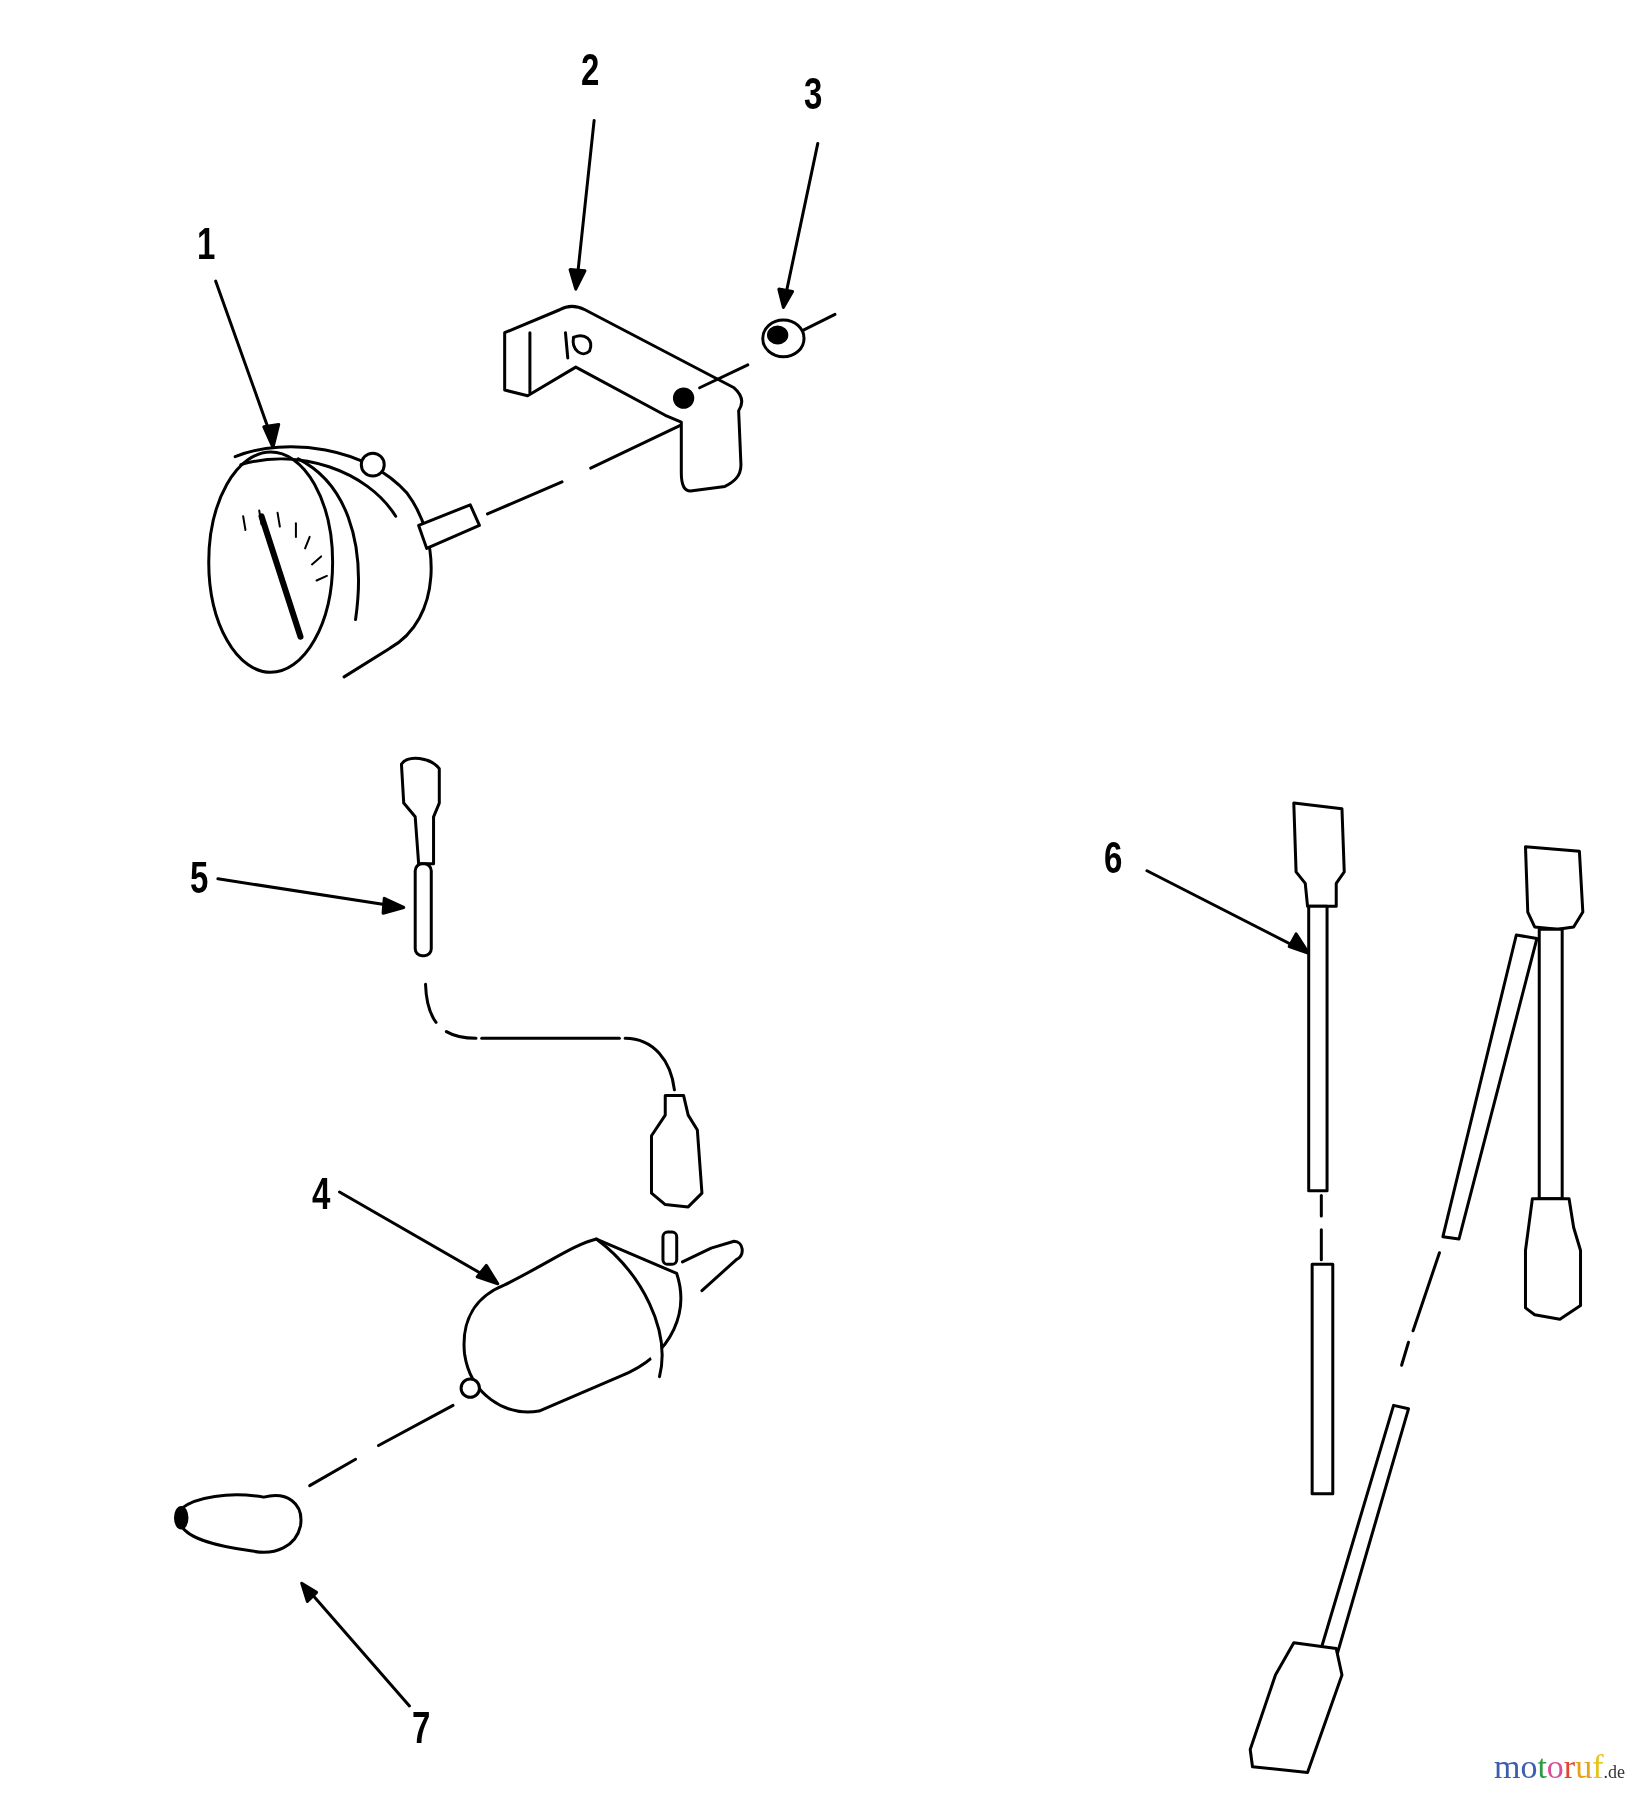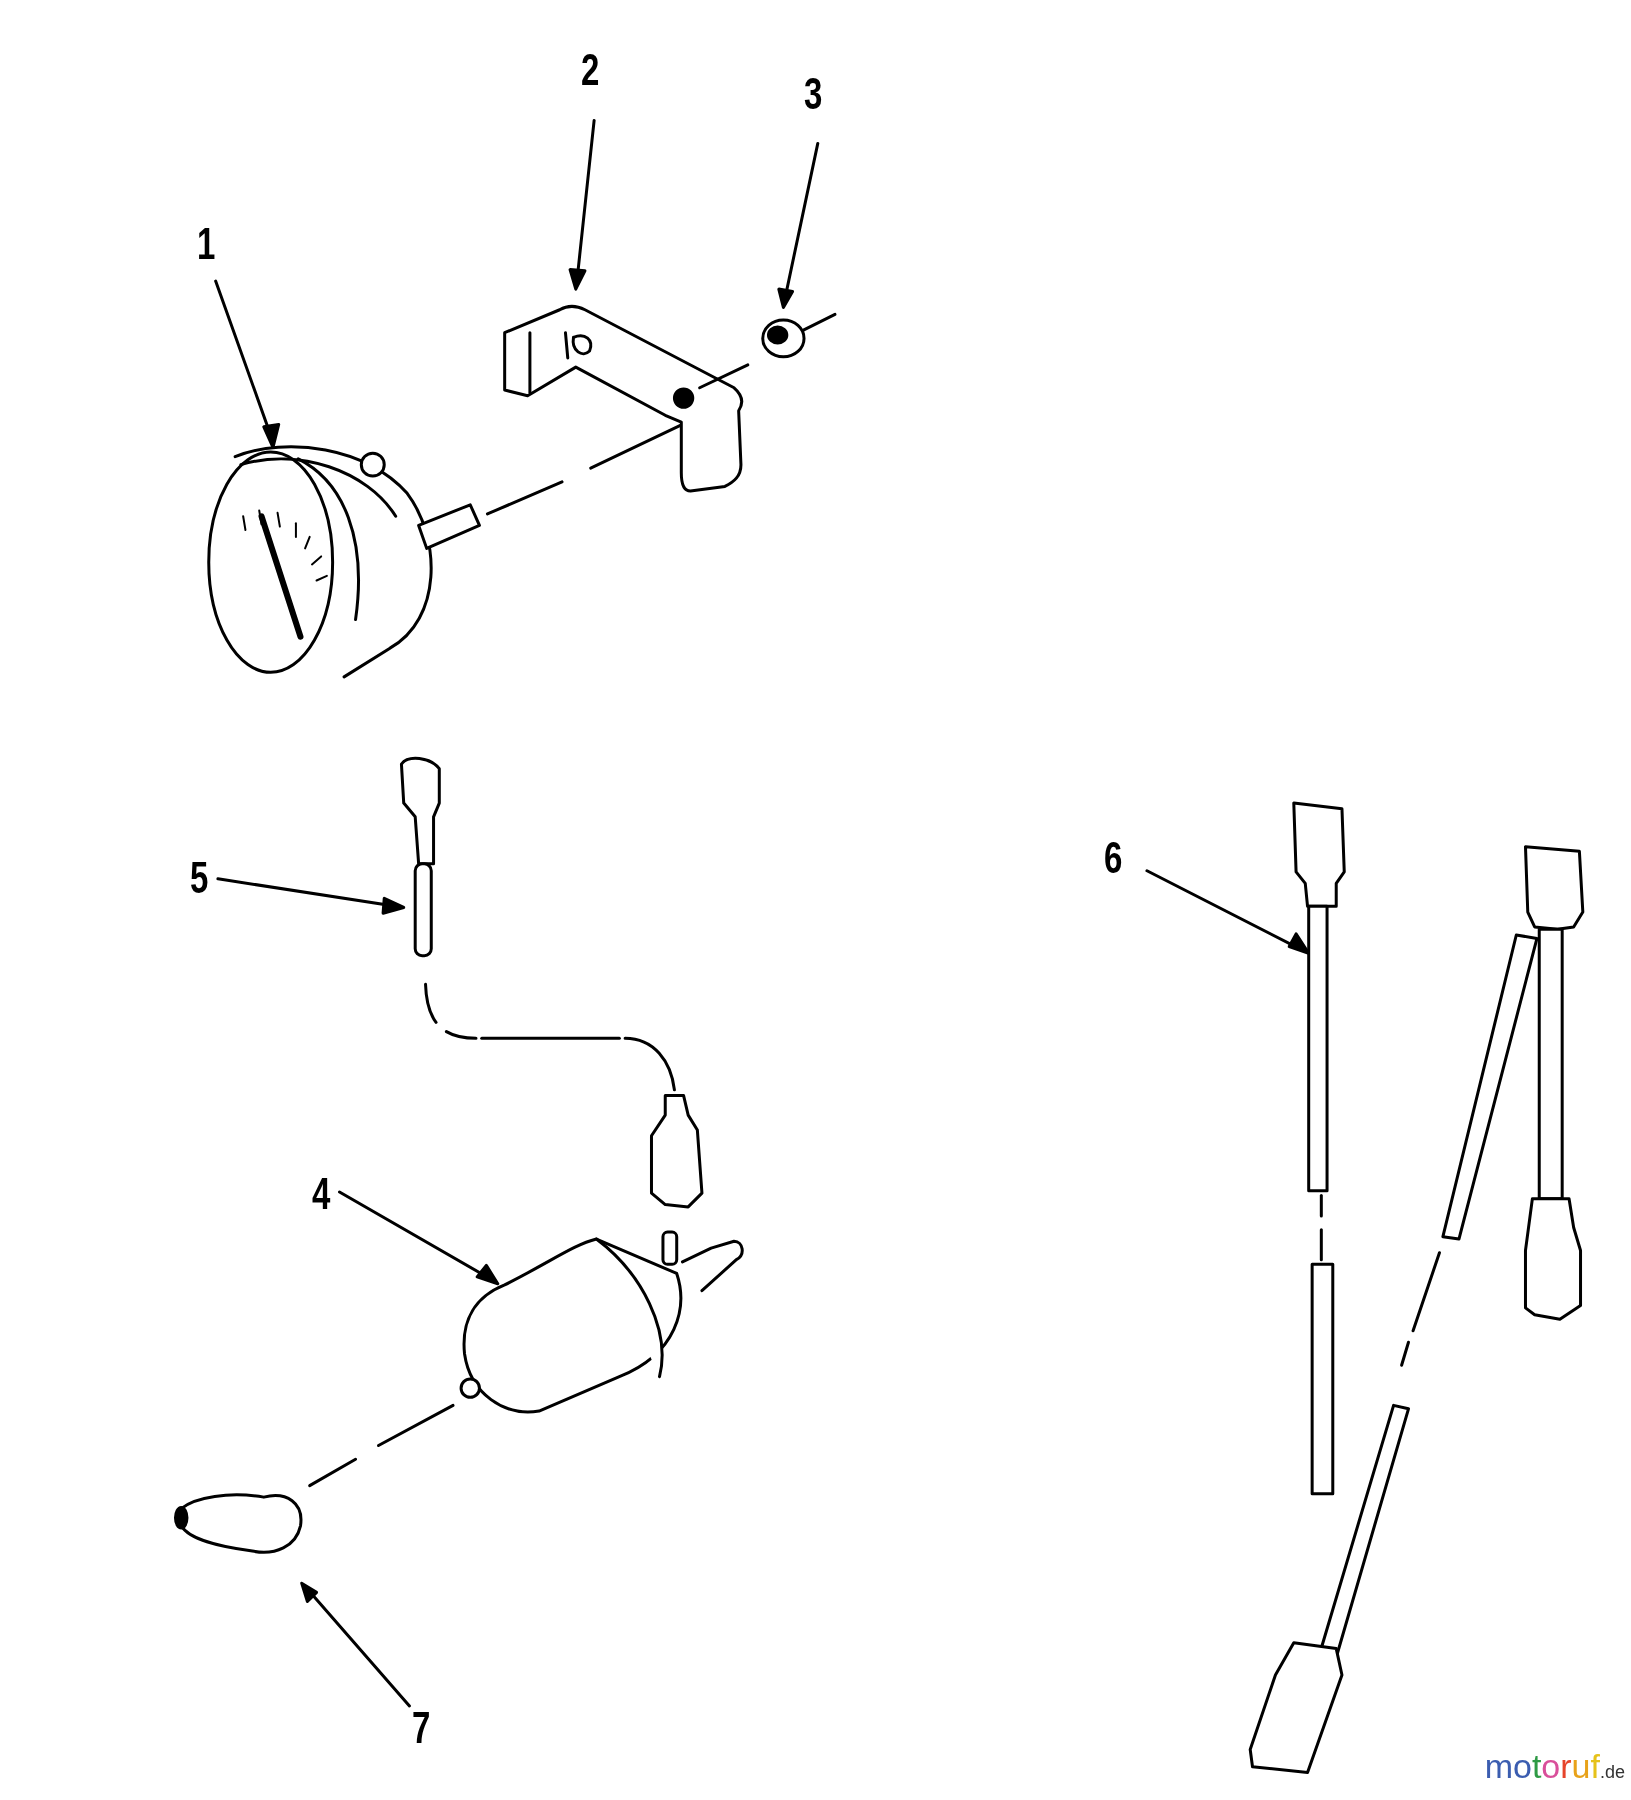"motoruf.de" .wm { font-family: Liberation Sans, sans-serif -> Liberation Serif, serif }
